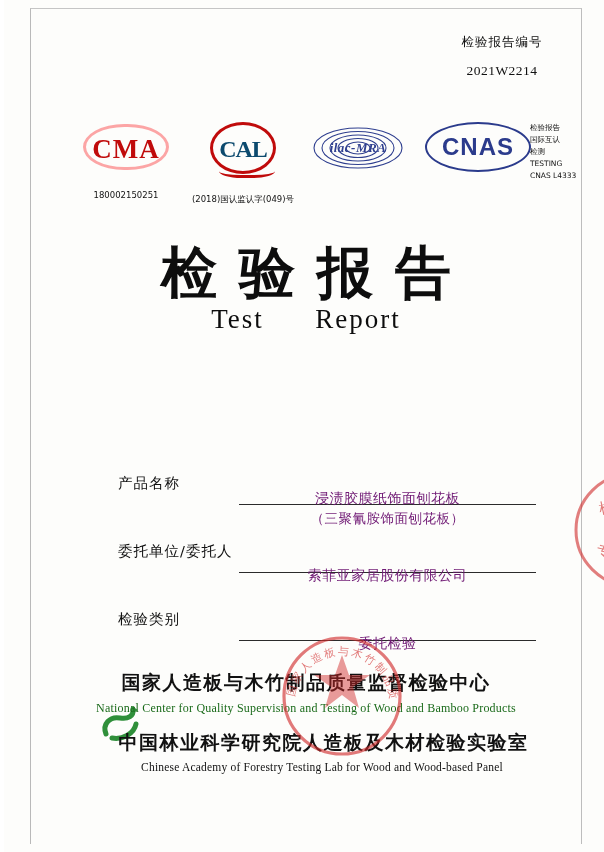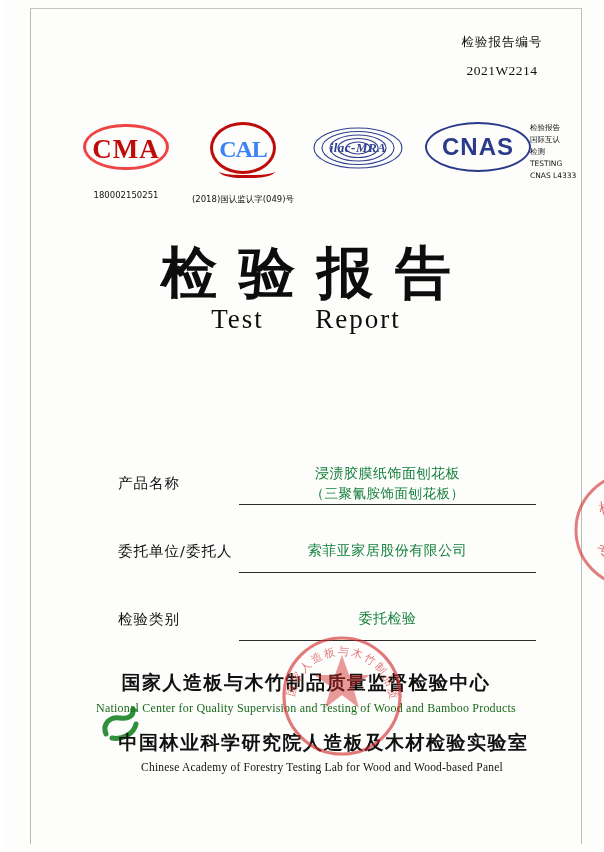"CMA" .cma-mark { border: 3px solid #ef4444 -> 3px solid #fca5a5 }
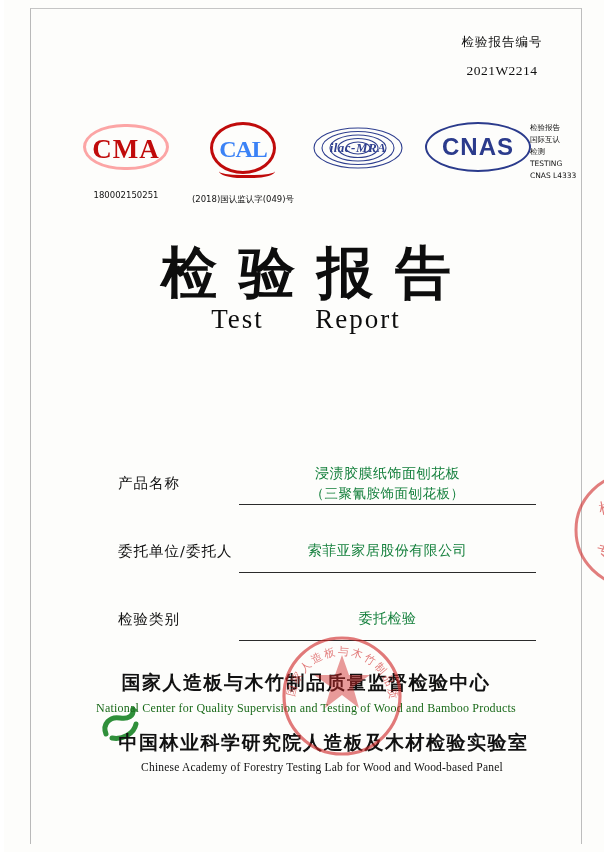"CAL" .cal-mark { color: #3b82f6 -> #0c4a6e }
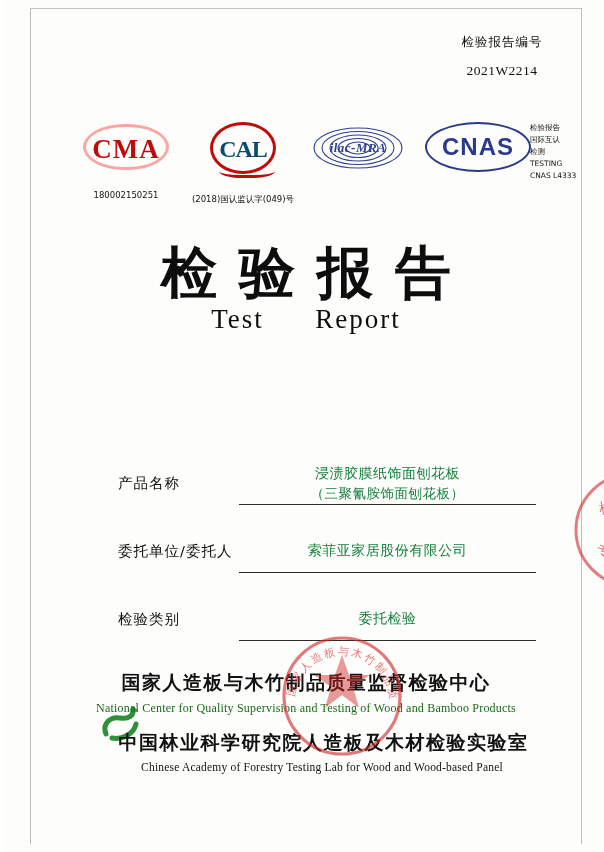"浸渍胶膜纸饰面刨花板" .field-value { color: #15803d -> #701a75; margin-top: none -> 25px }
